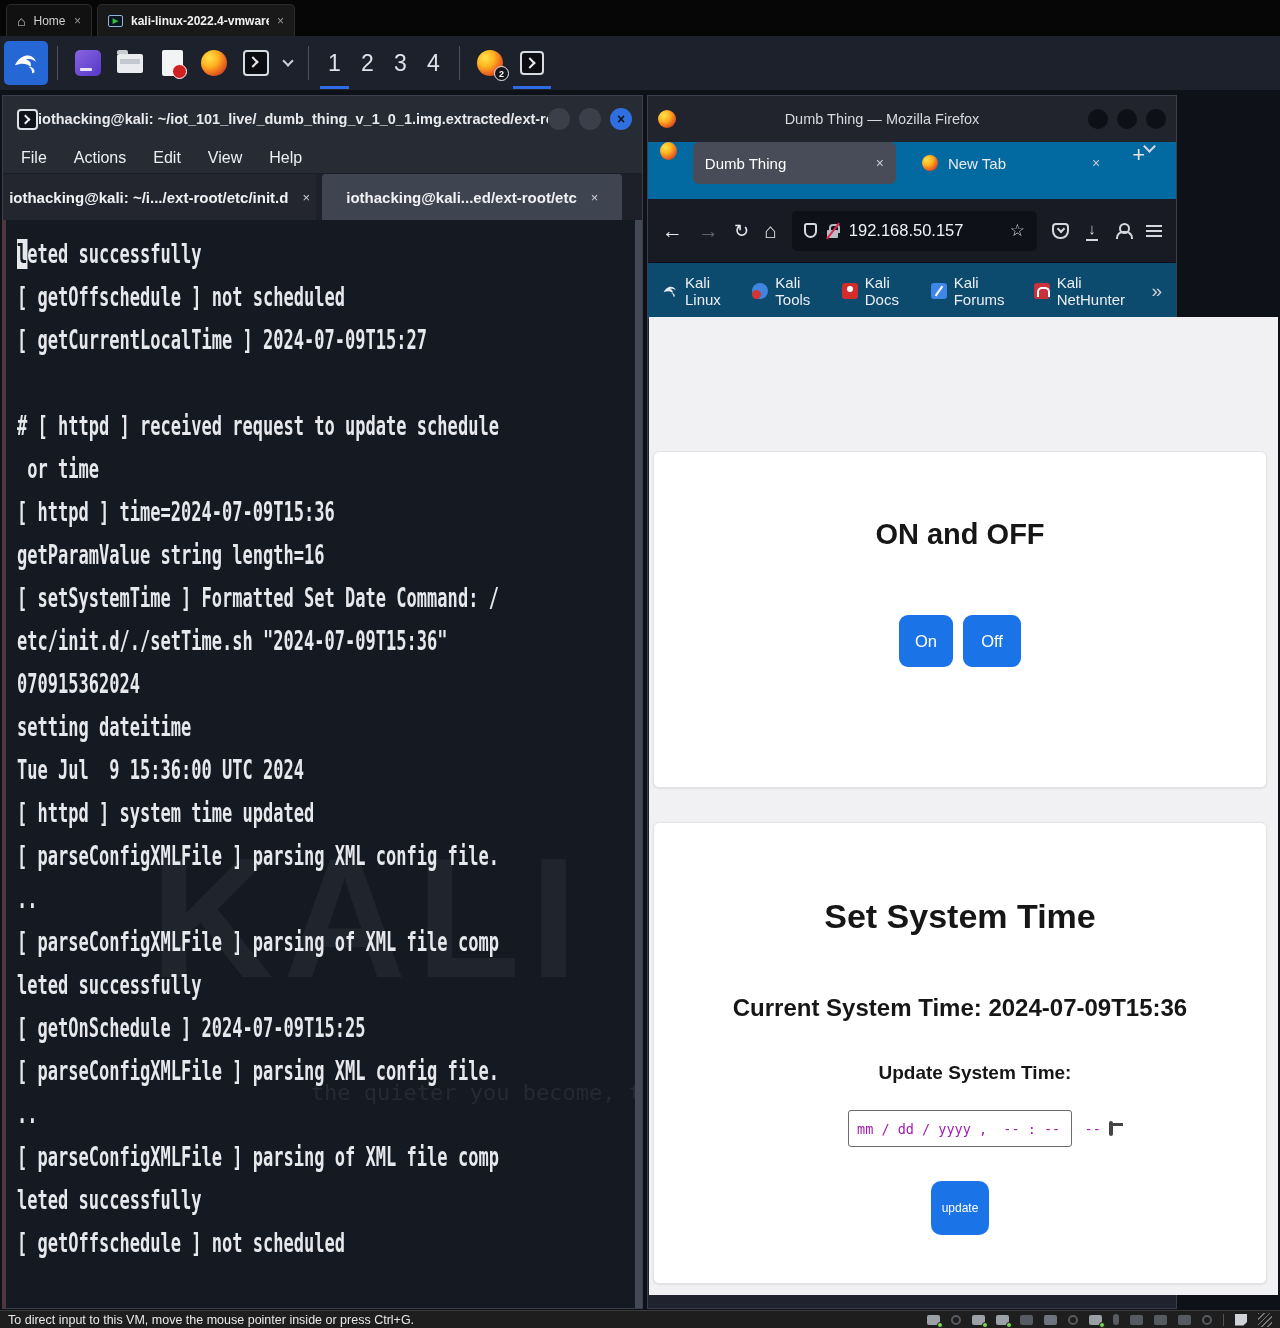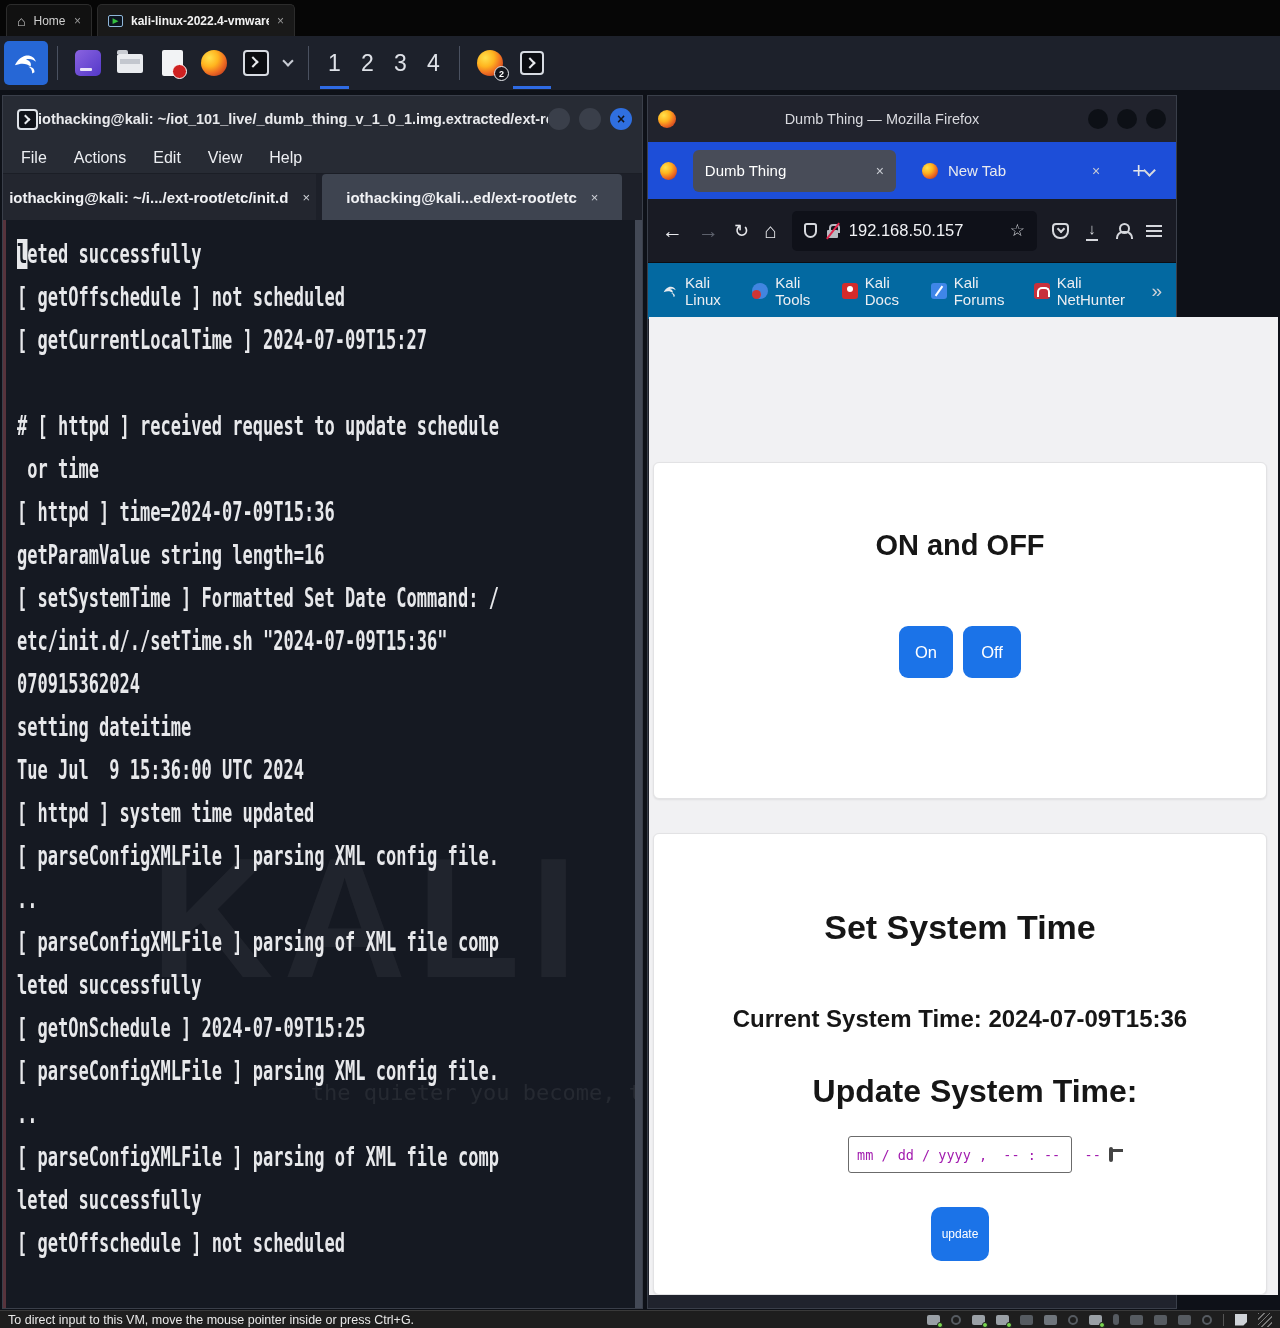"Dumb Thing" .f-tabbar { align-items: center -> flex-start; background: #1d4ed8 -> #0369a1 }
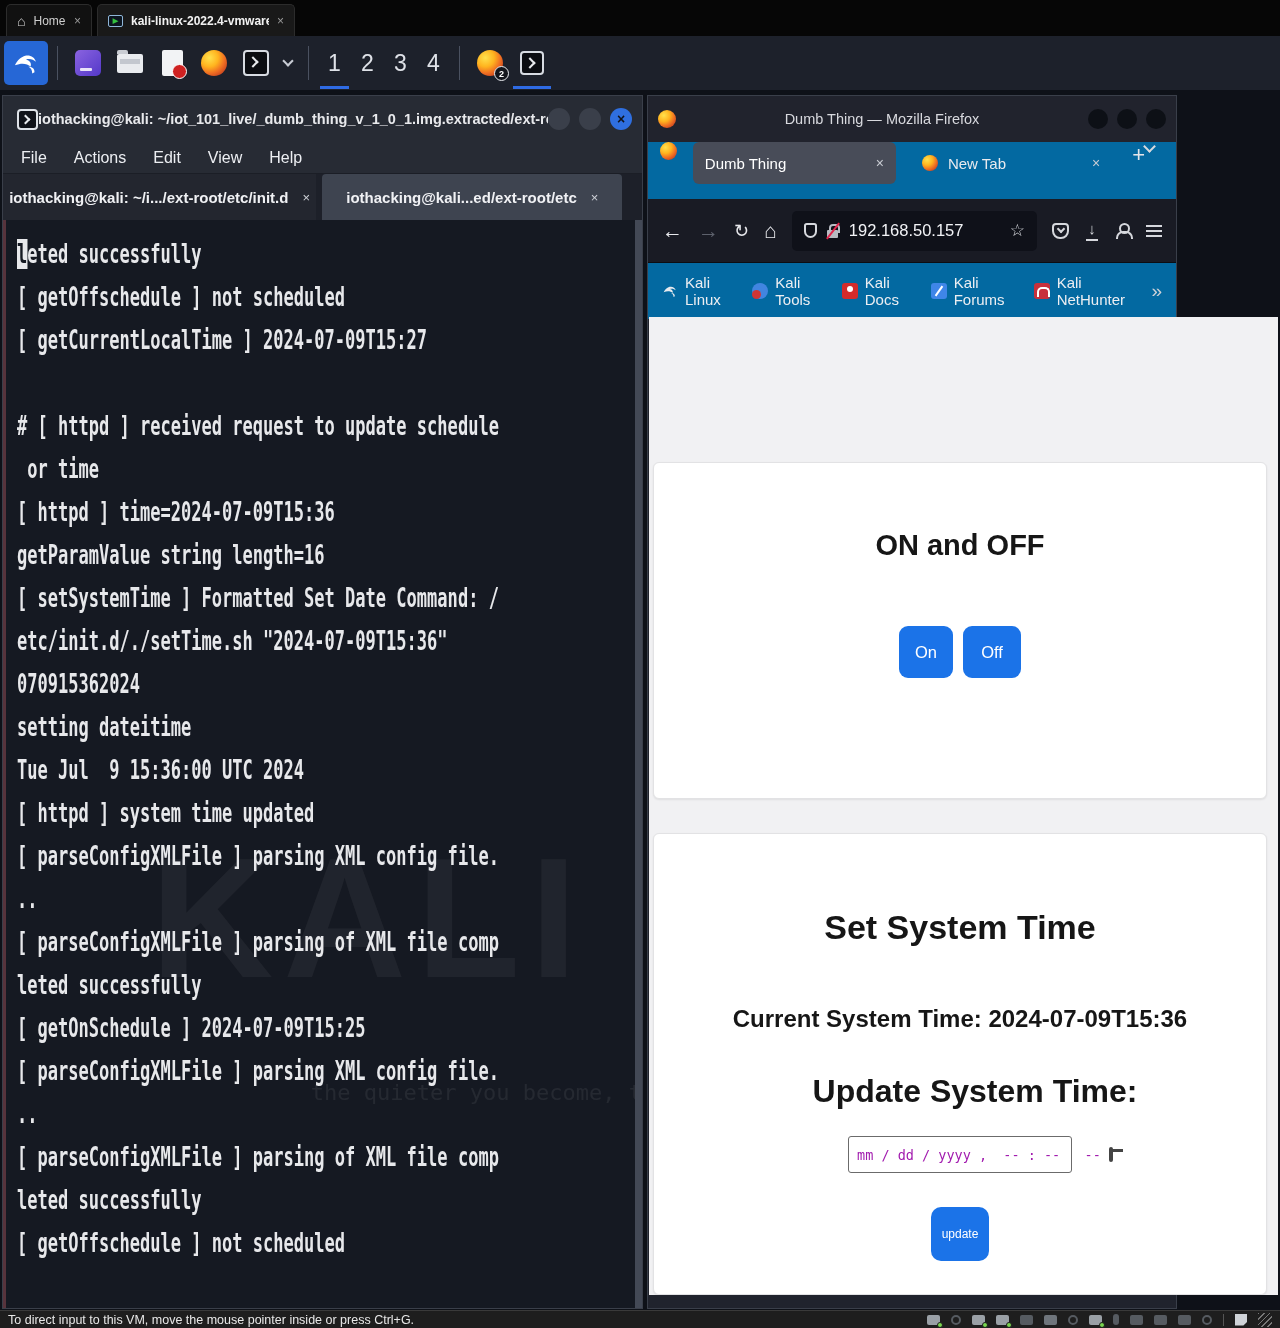"Kali Linux" .f-bookmarks { background: #0369a1 -> #0c4a6e }
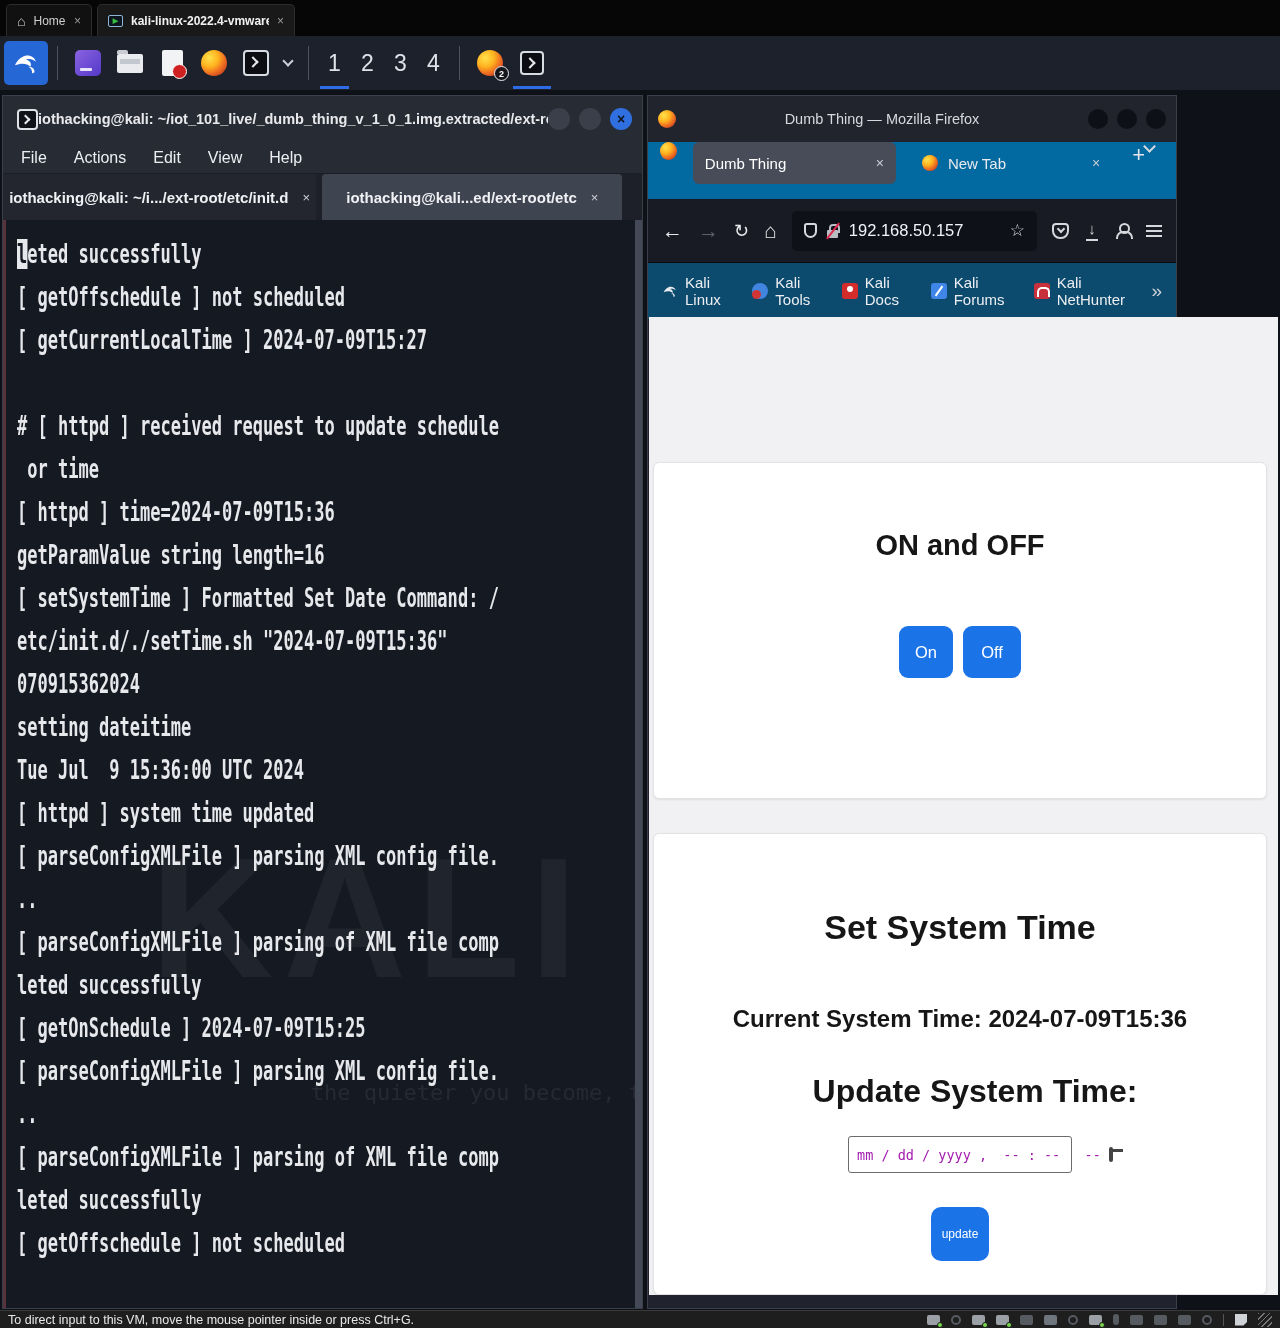"ON and OFF" .card { margin-top: 11px -> none }
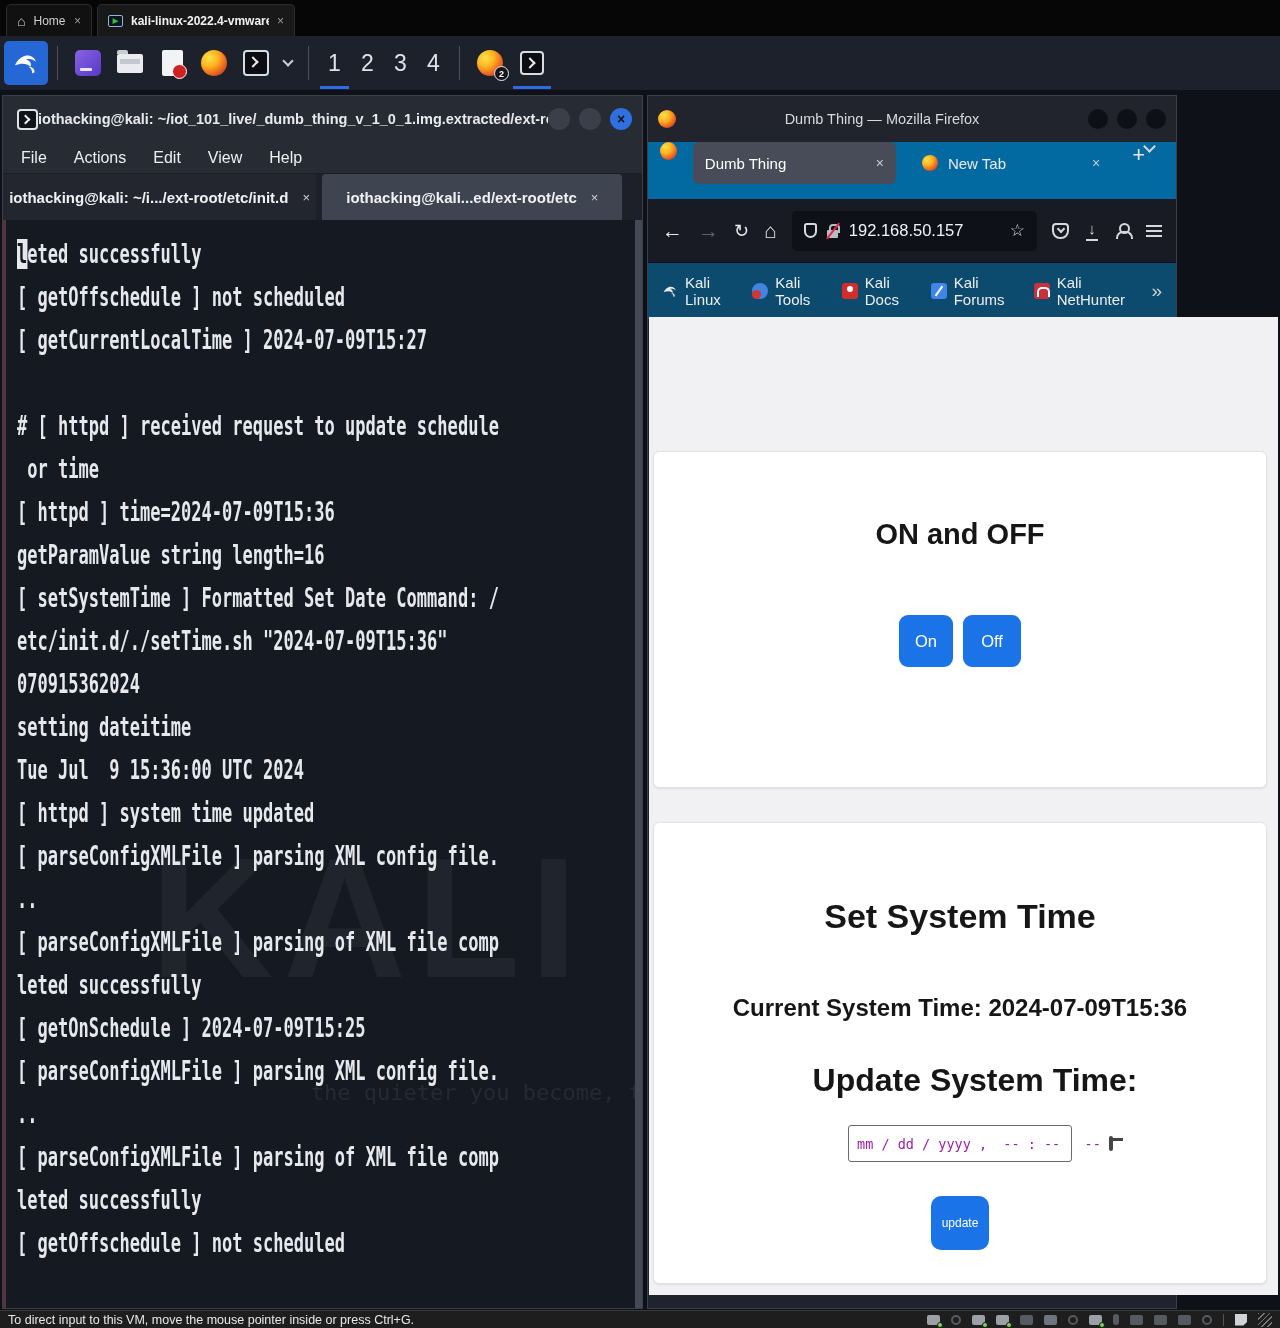"Update System Time:" .upd-label { font-size: 32px -> 19px }
